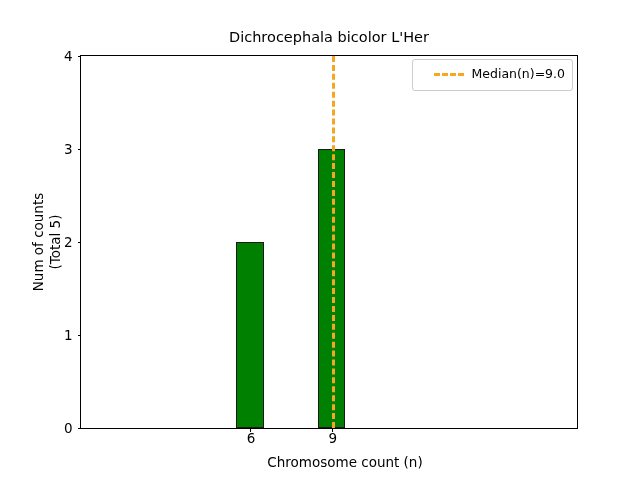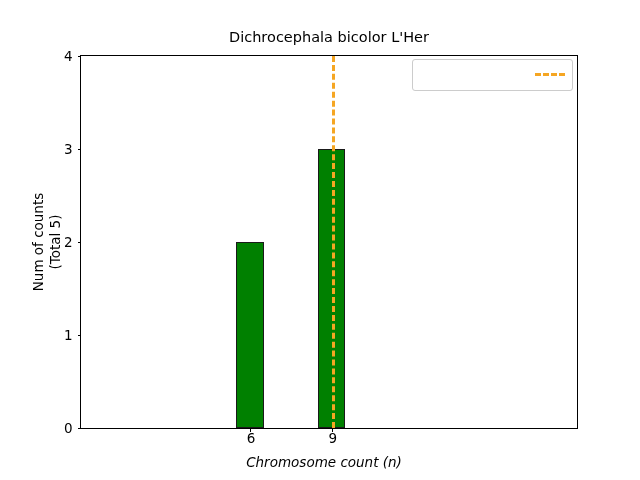"Median(n)=9.0" span.legend-text { html: none -> <span>Median(n)=9.0</span> }
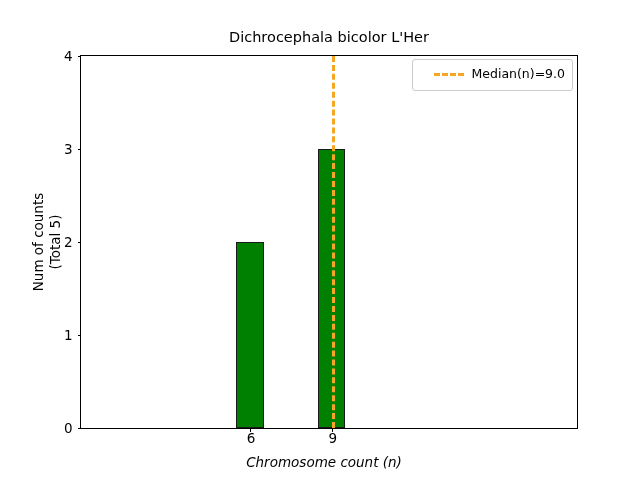"Chromosome count (n)" #xlabel { font-style: italic -> none; left: 75px -> 96px }
